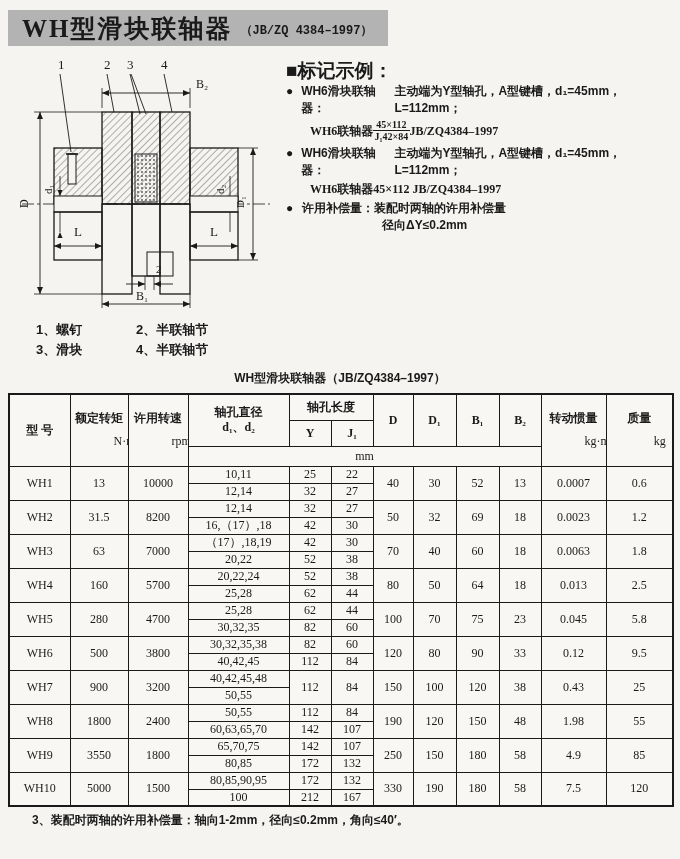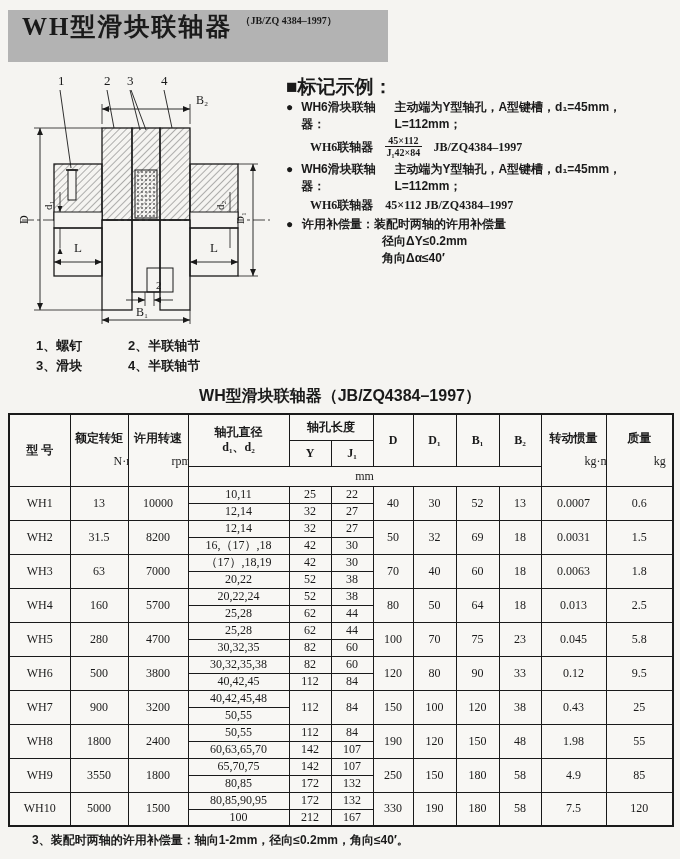"WH型滑块联轴器" .banner { align-items: none -> center; height: 52px -> 36px }
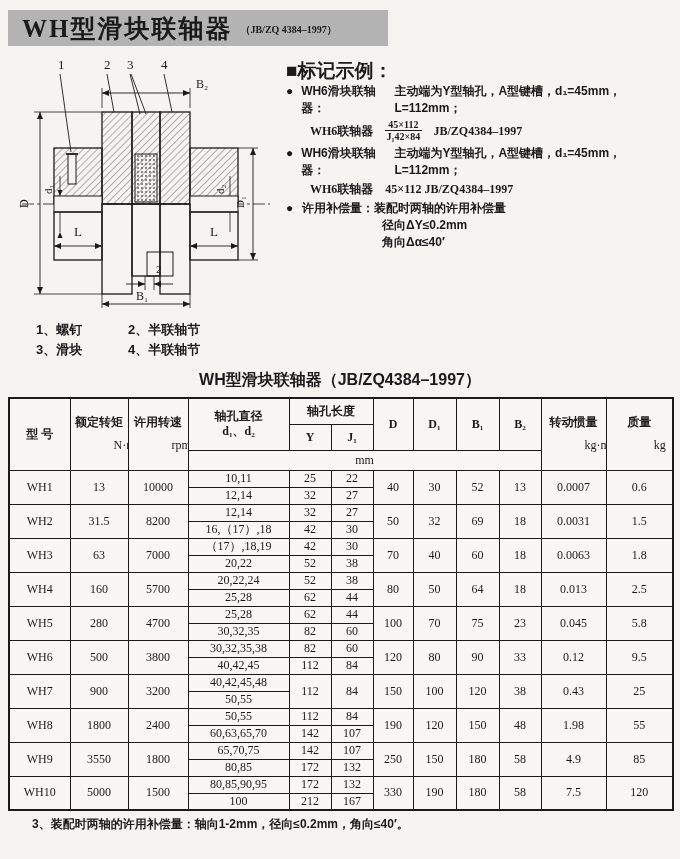"（JB/ZQ 4384–1997）" .banner .t2 { font-family: Liberation Serif, serif -> Liberation Mono, monospace; font-size: 10px -> 12px }
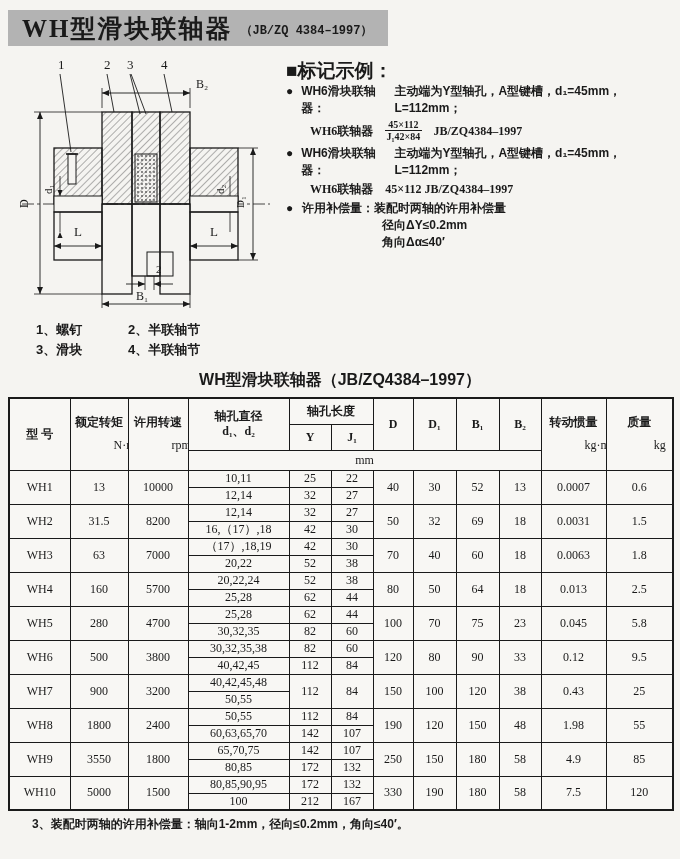"WH6联轴器" .desig { gap: 12px -> none }
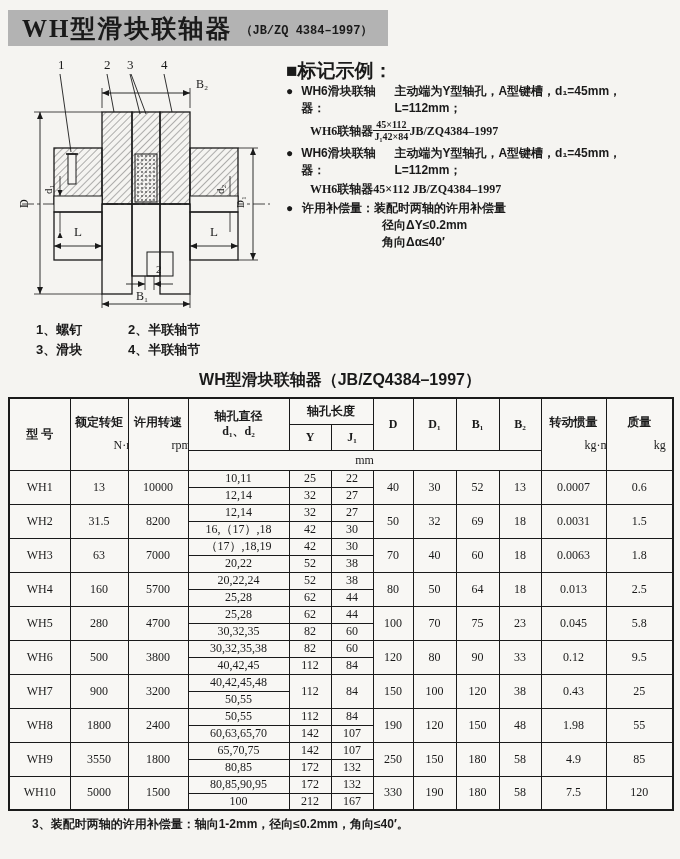"角向Δα≤40′" div { html: <div>角向Δα≤40′</div> -> none }
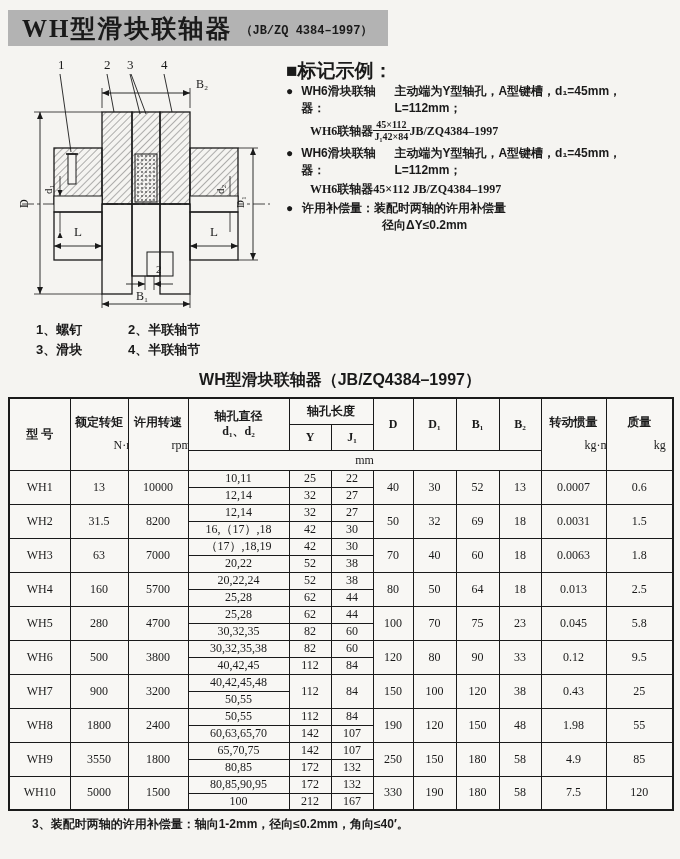"1、螺钉" .legend .row { gap: none -> 8px }
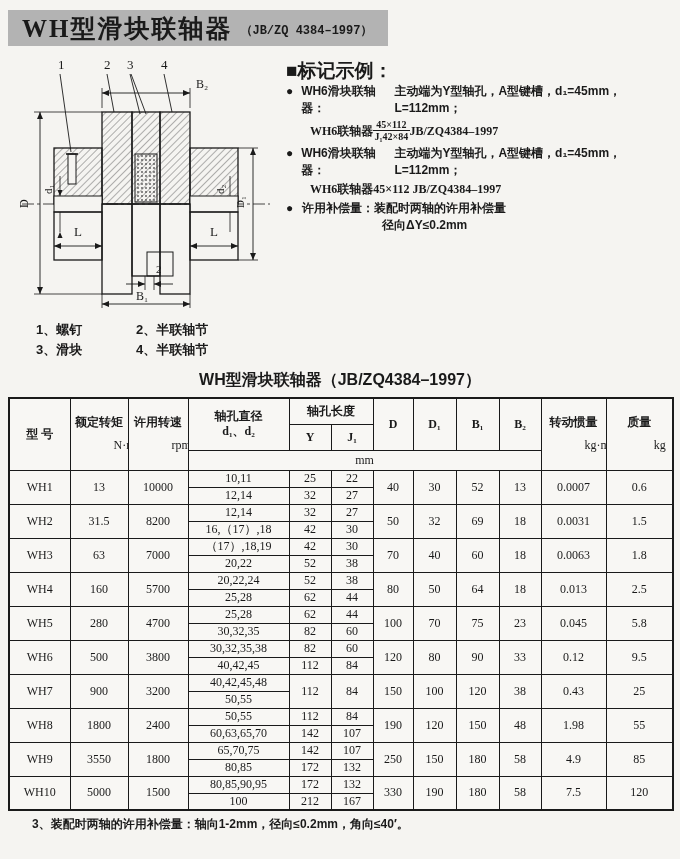"WH型滑块联轴器（JB/ZQ4384–1997）" .tbl-title { font-size: 16px -> 12px }
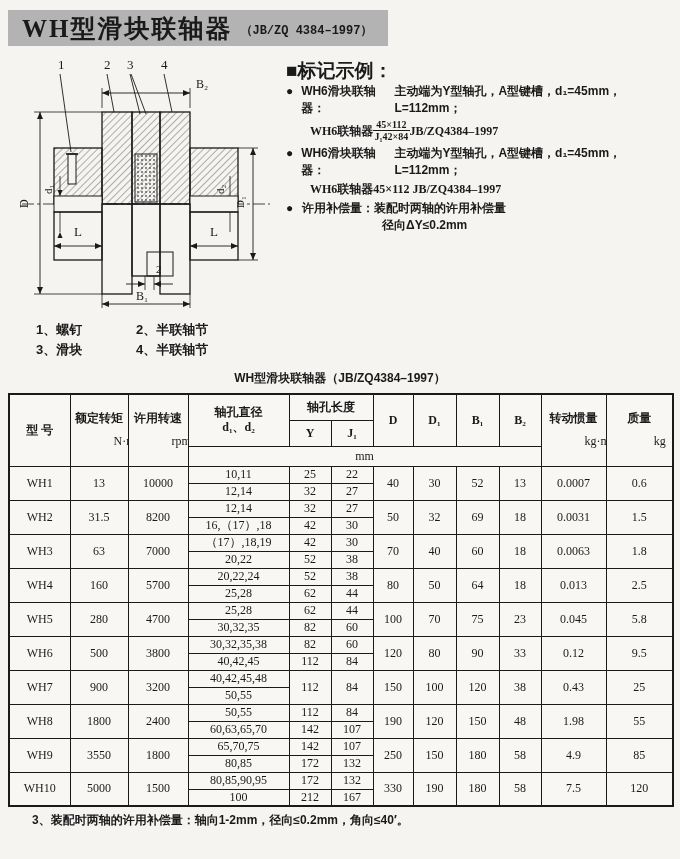"0.0031" td { text: 0.0031 -> 0.0023 }
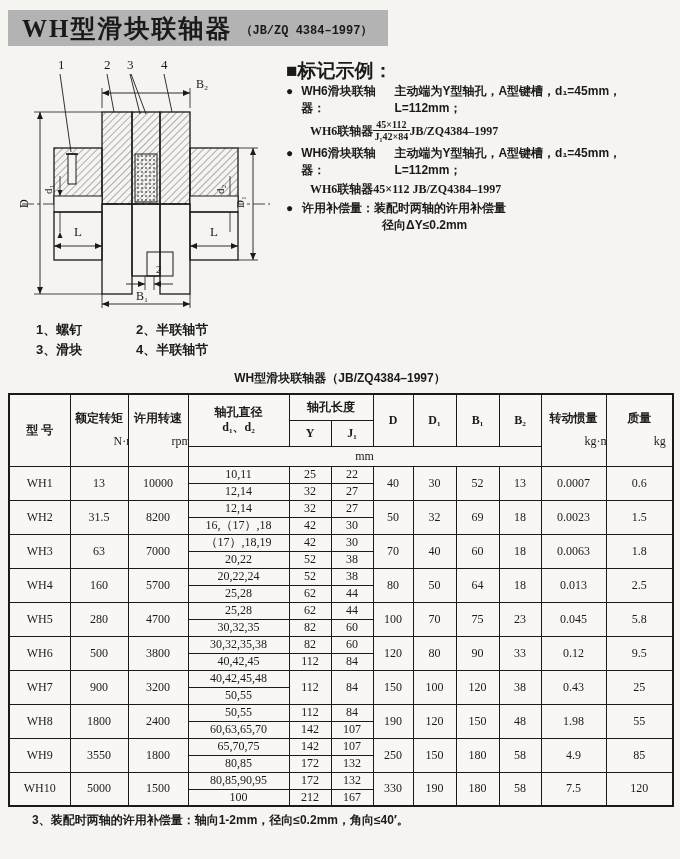"1.5" td { text: 1.5 -> 1.2 }
